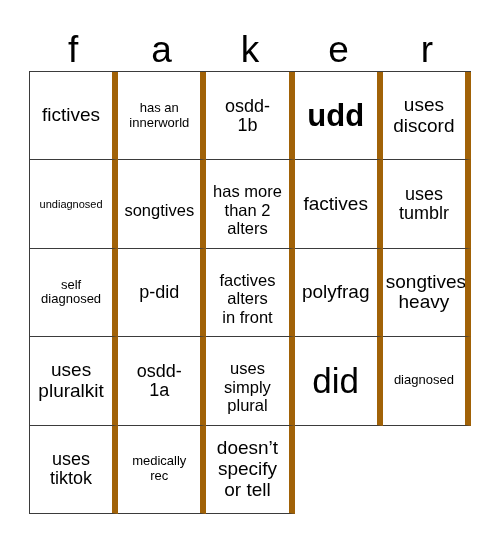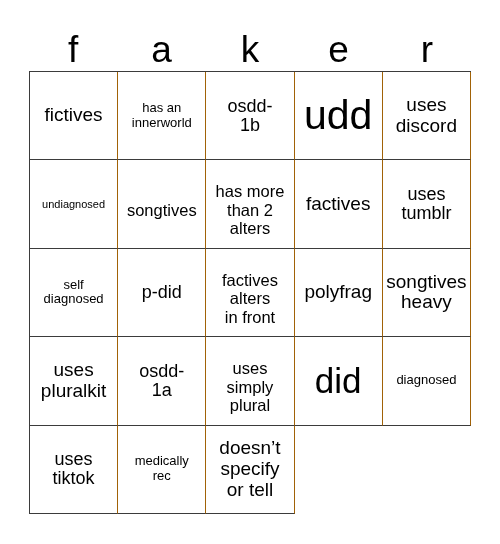"fictives" .bingo-cell { border-right: 1px solid #a16207 -> 6px solid #a16207 }
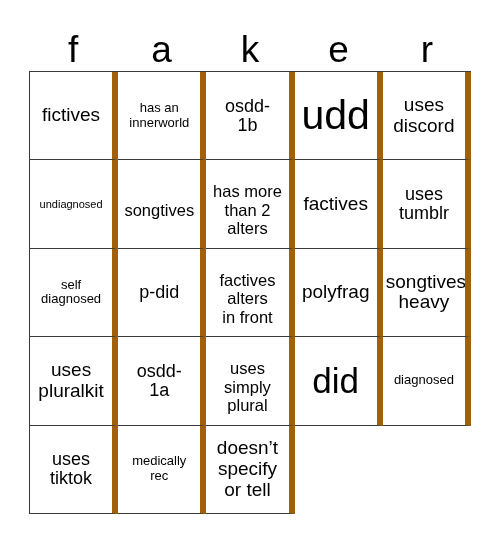"udd" .sz-3xl { font-size: 41px -> 31px; font-weight: none -> bold }
